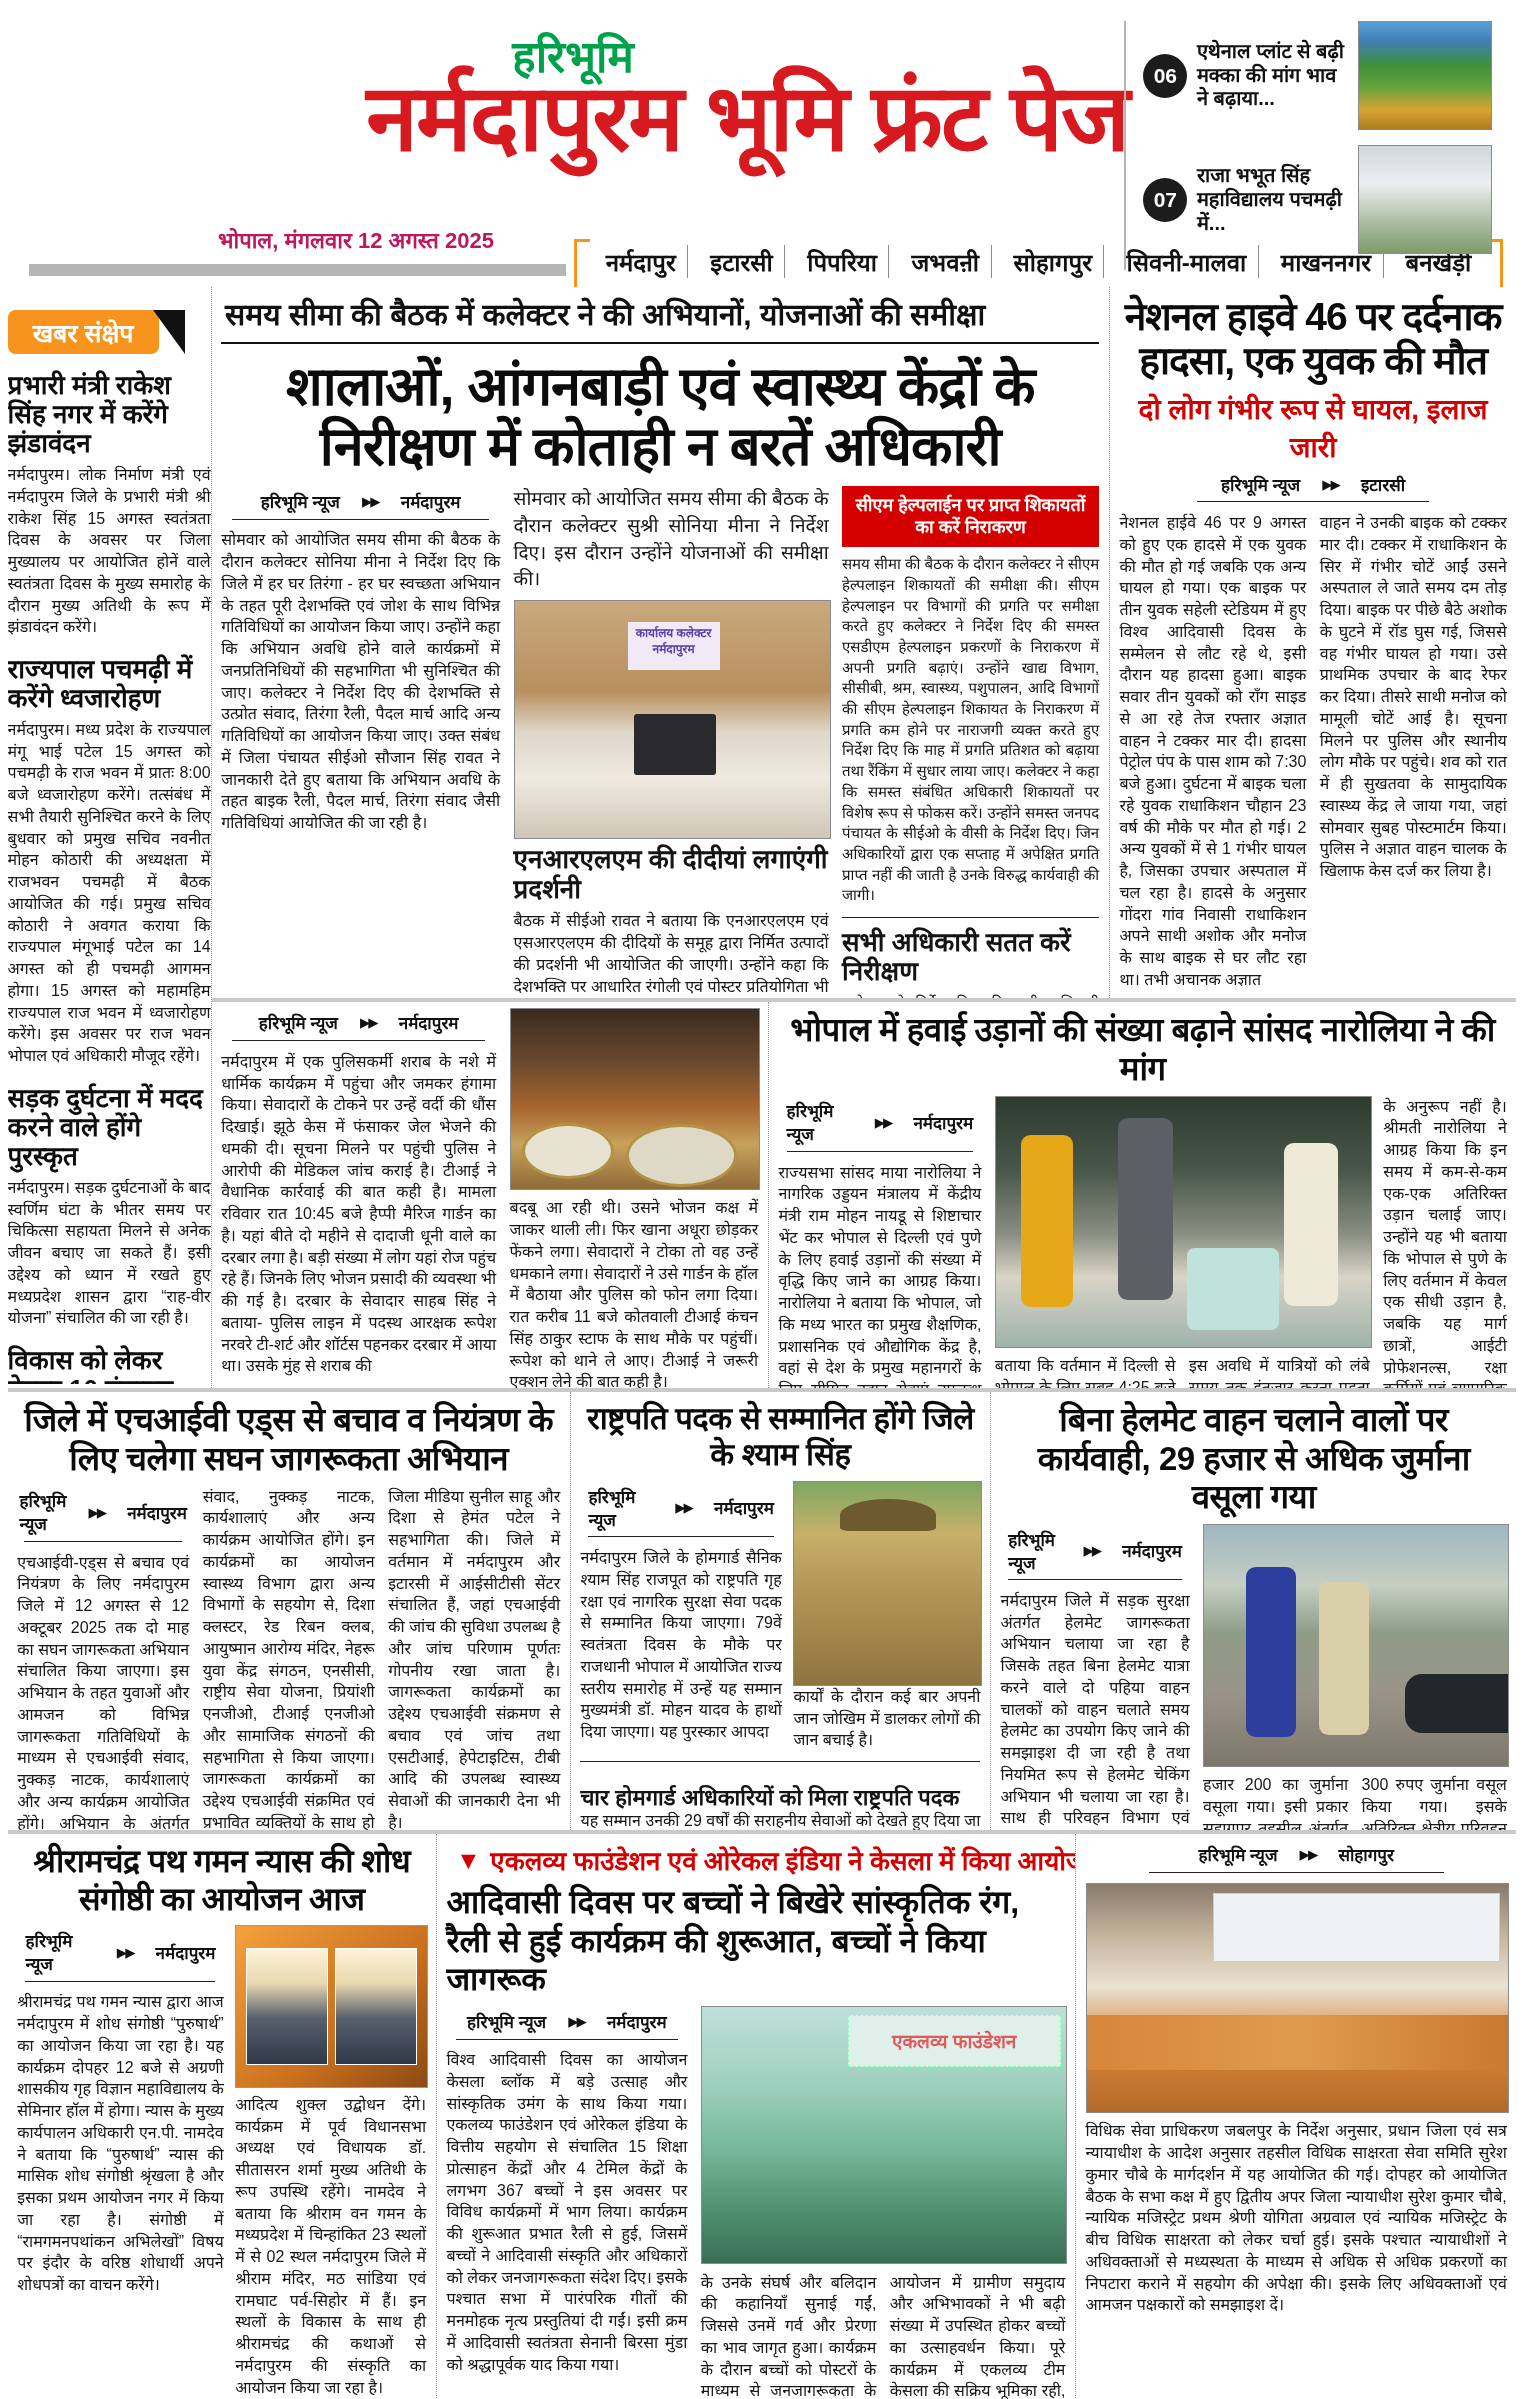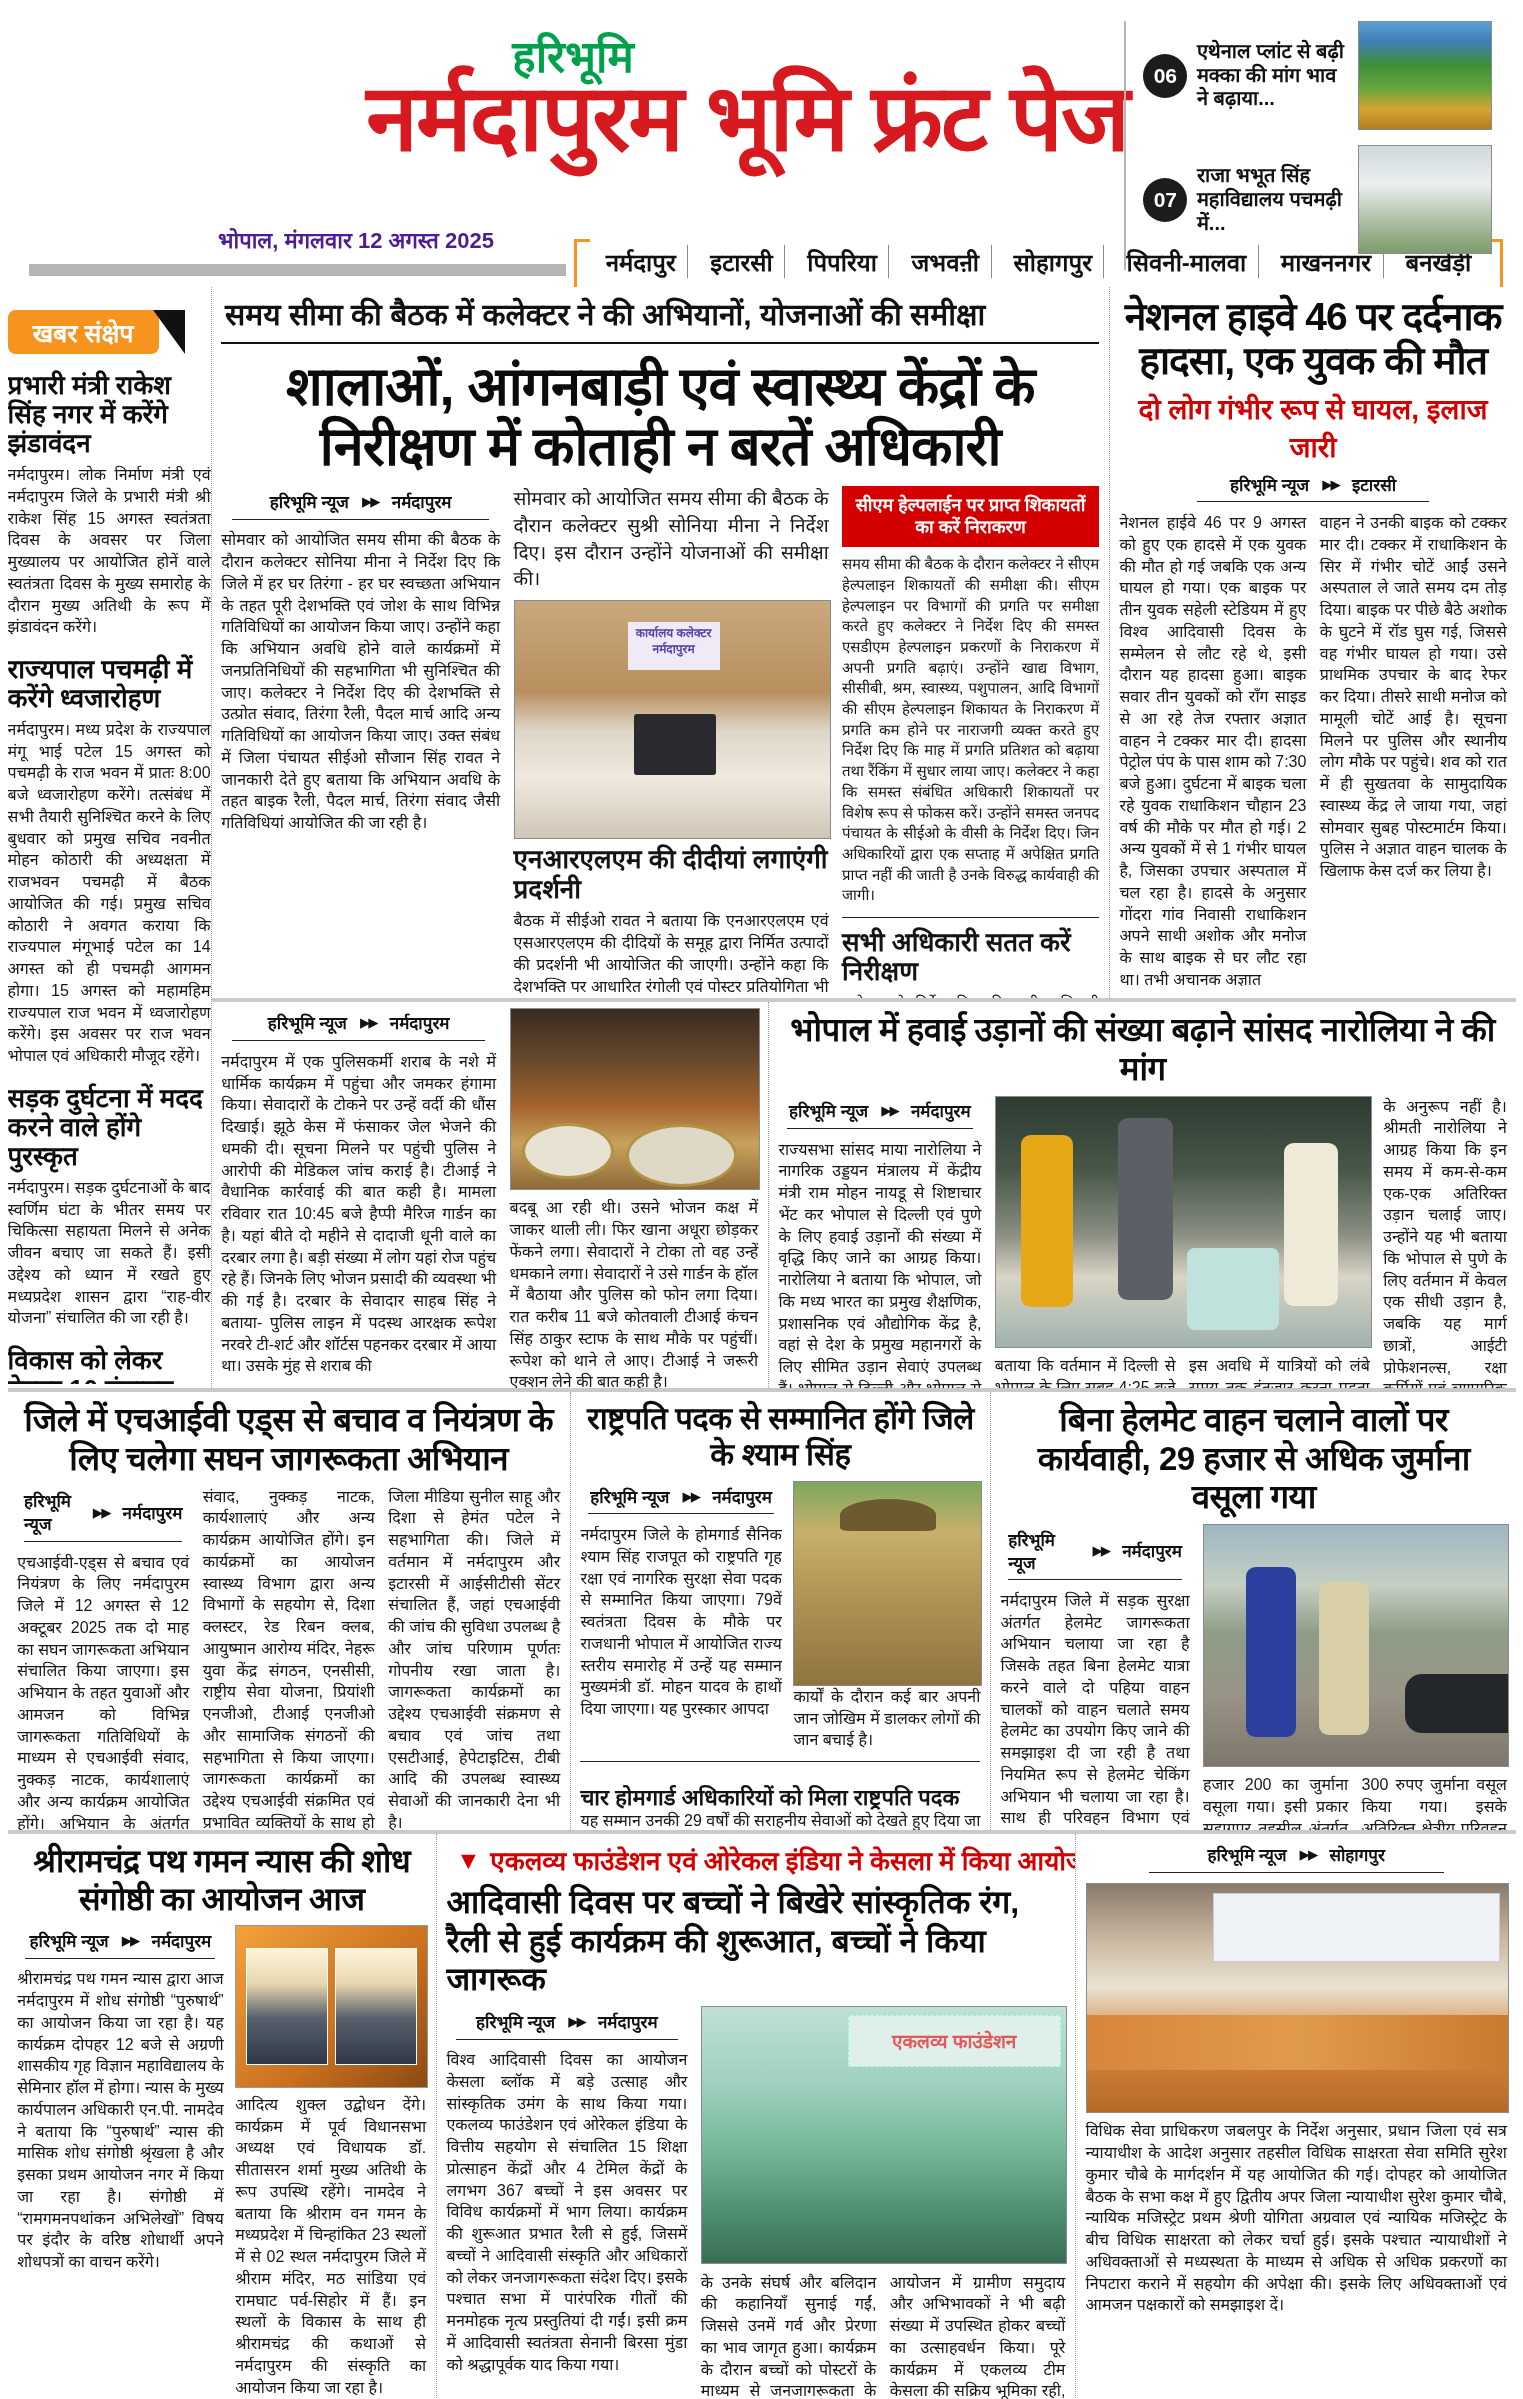"भोपाल, मंगलवार 12 अगस्त 2025" .dateline { color: #4c1d95 -> #be185d }
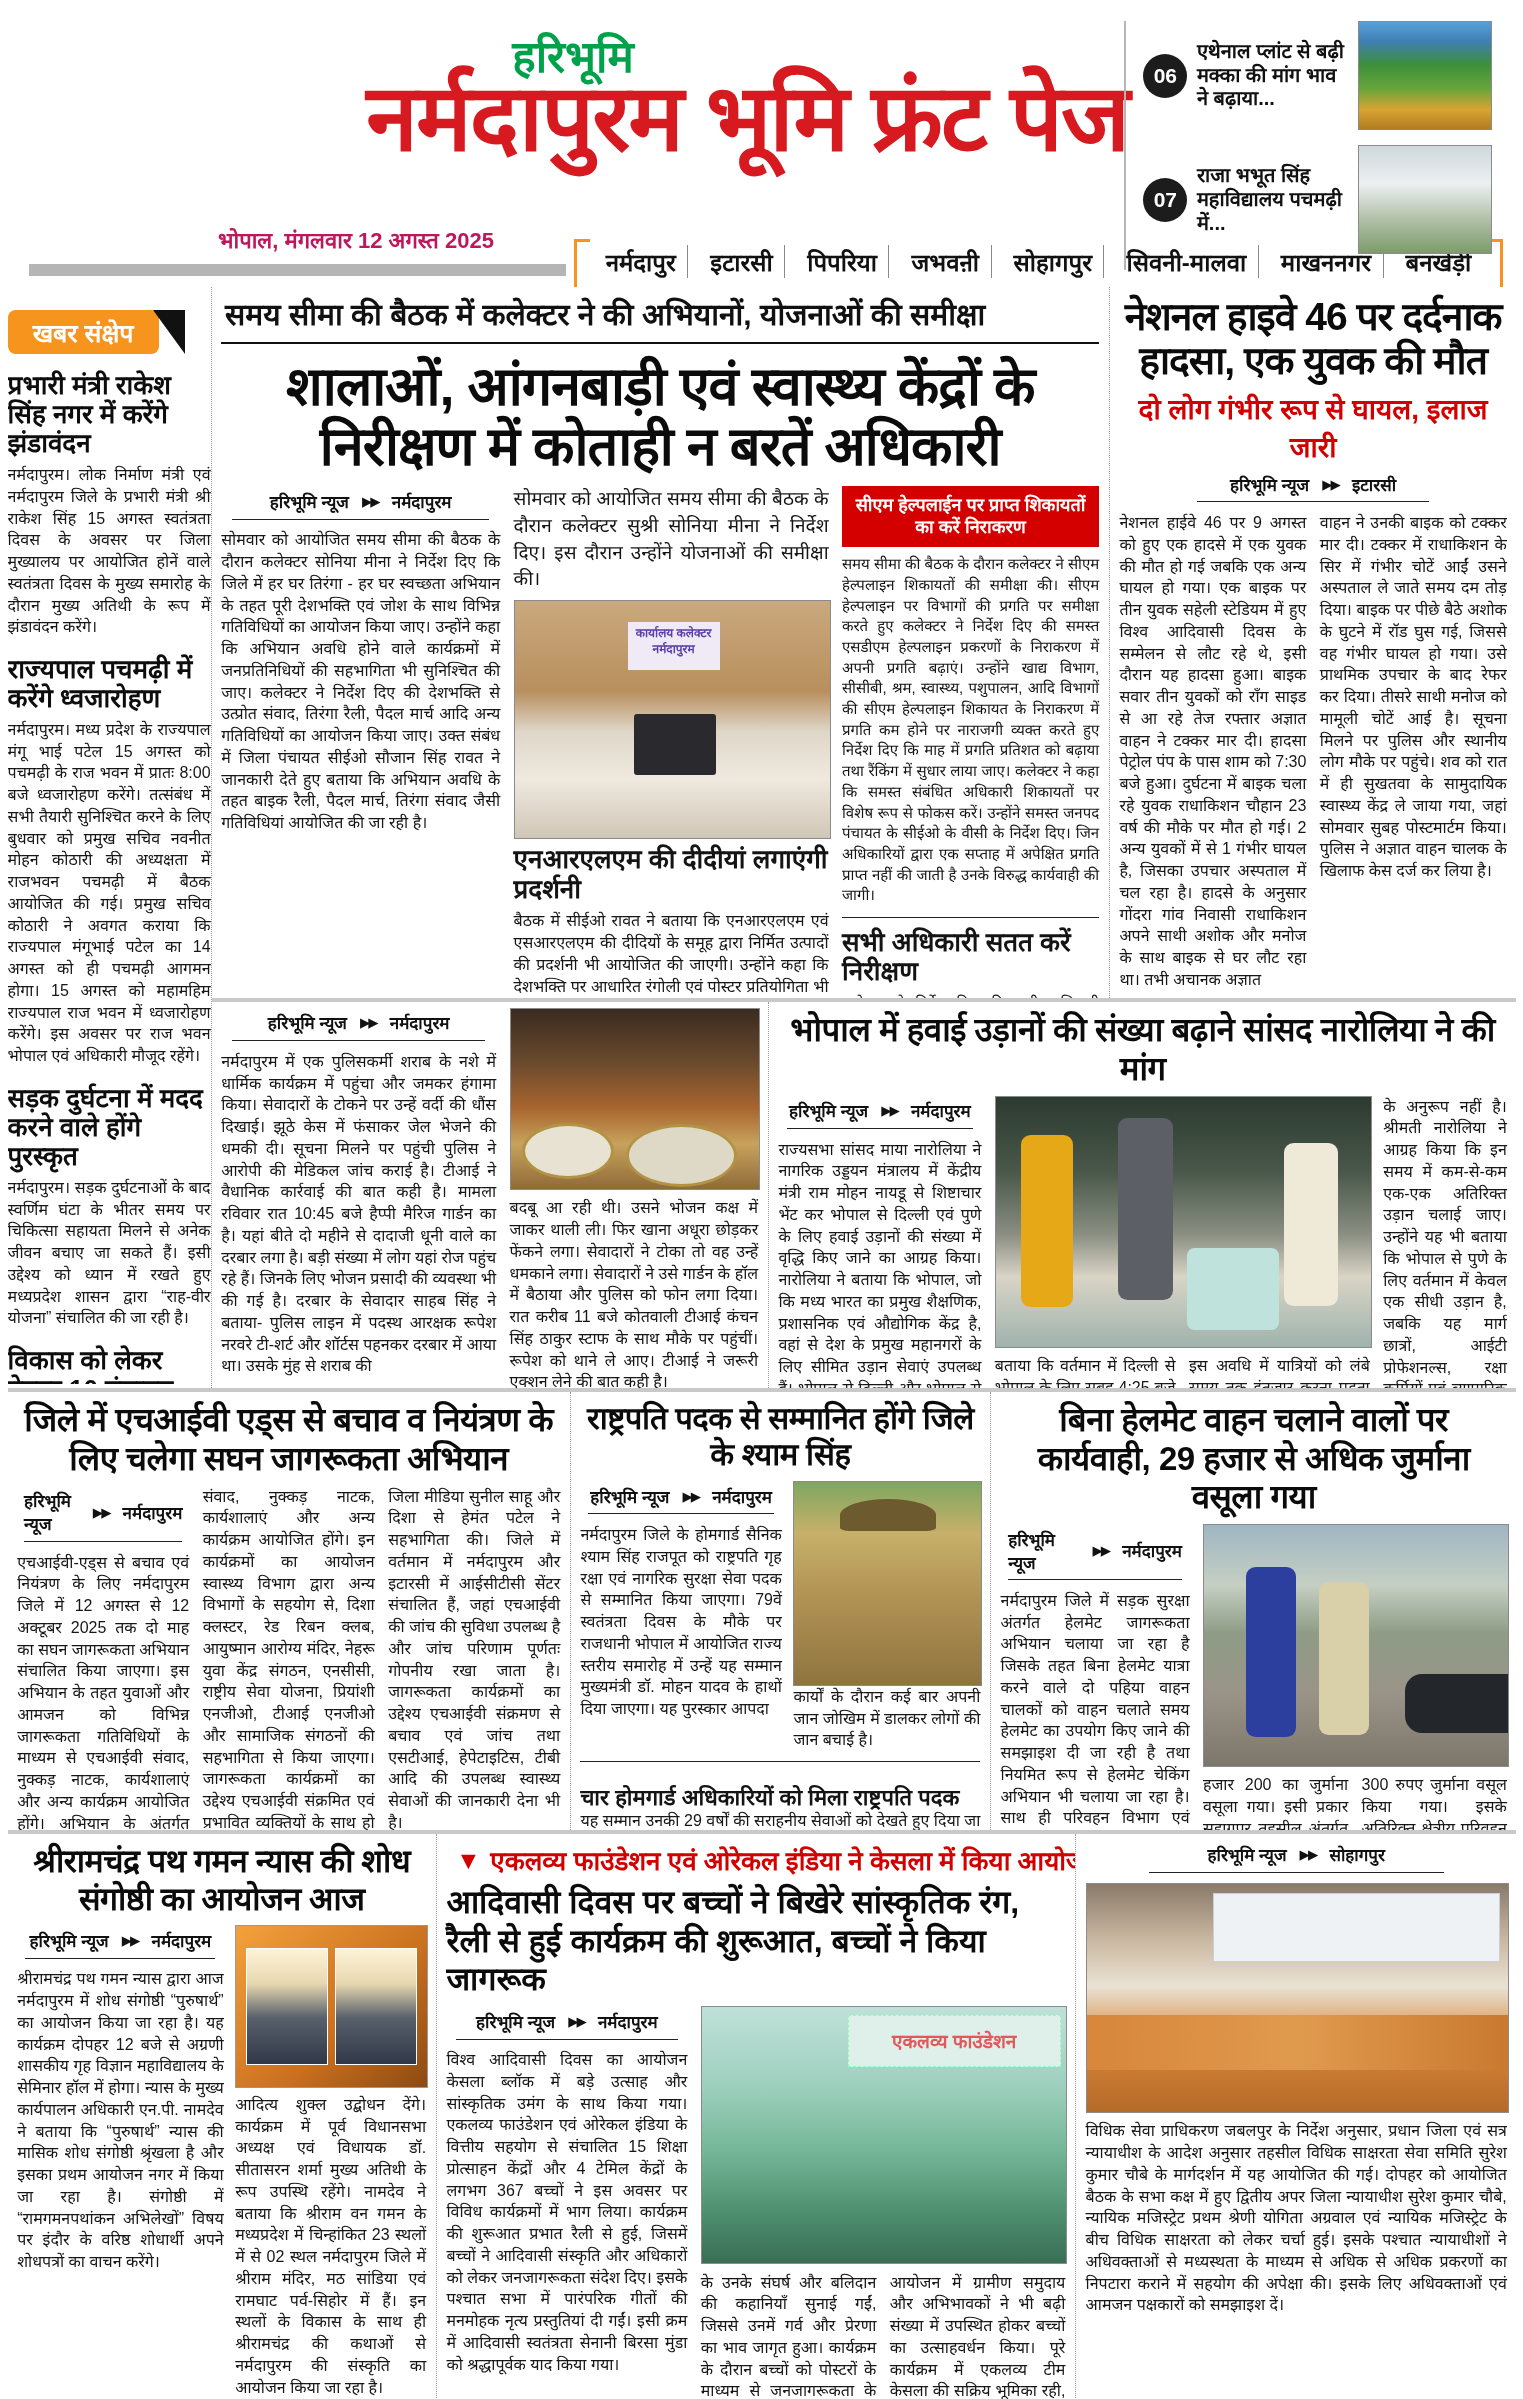"हरिभूमि न्यूज" .byline { gap: 13px -> 22px }
